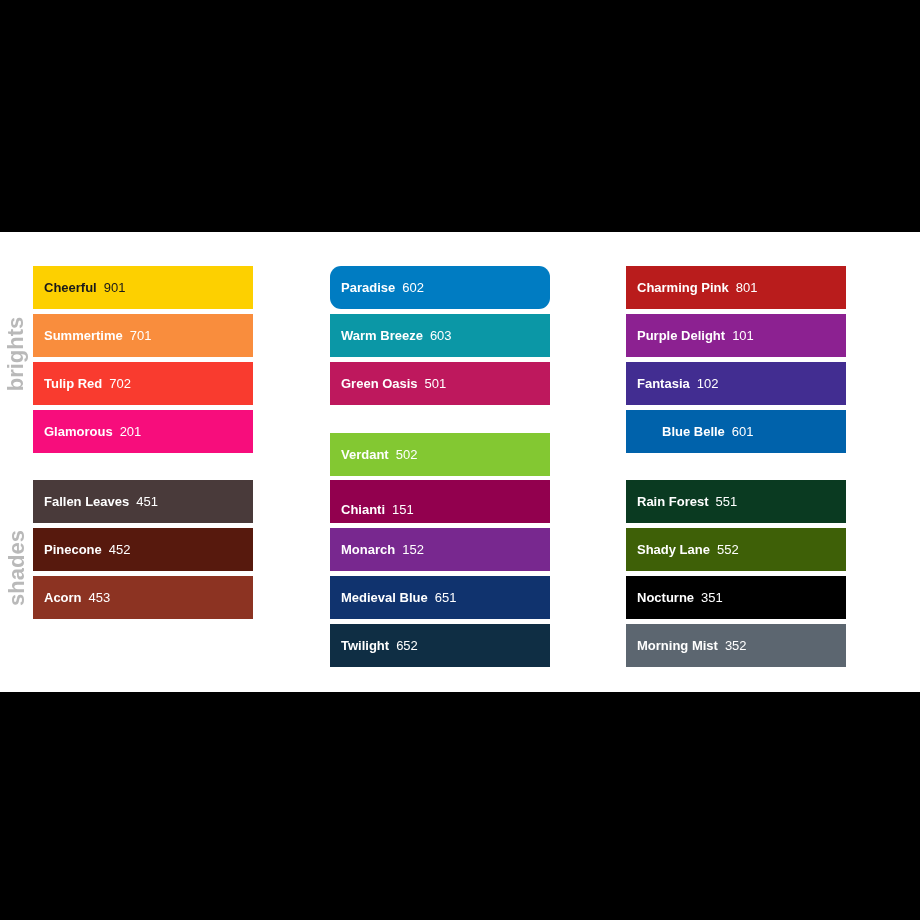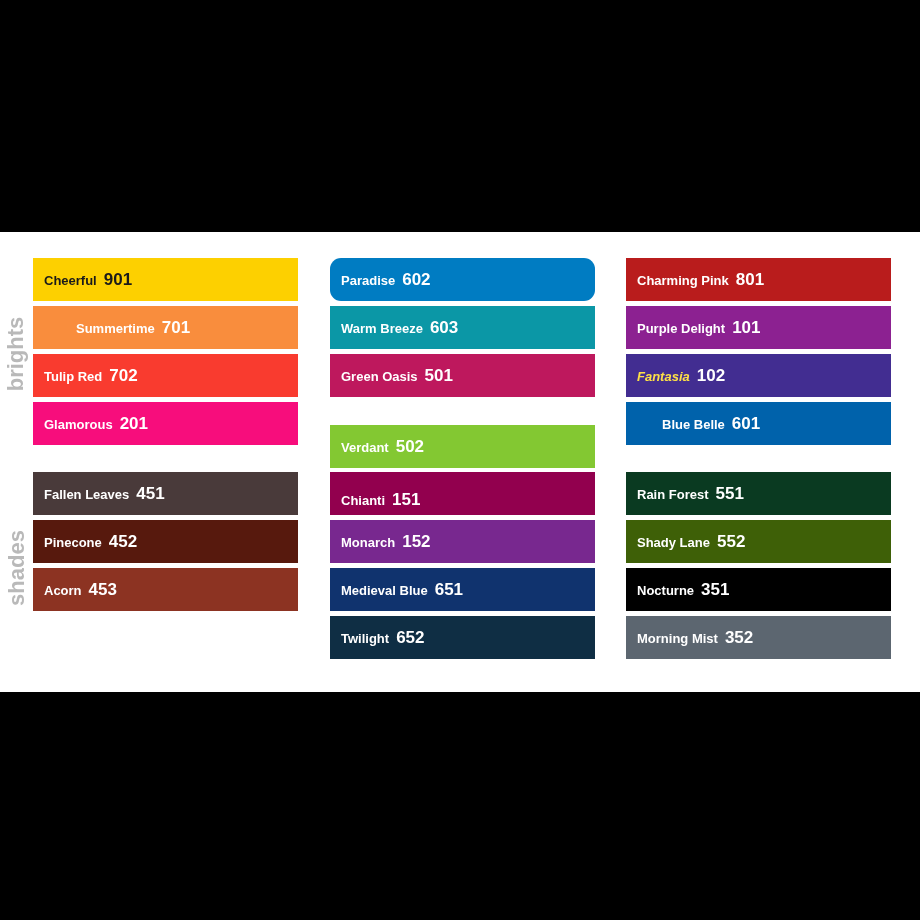"Cheerful" .swatch-column { top: 0 -> 8px; width: 265px -> 220px }
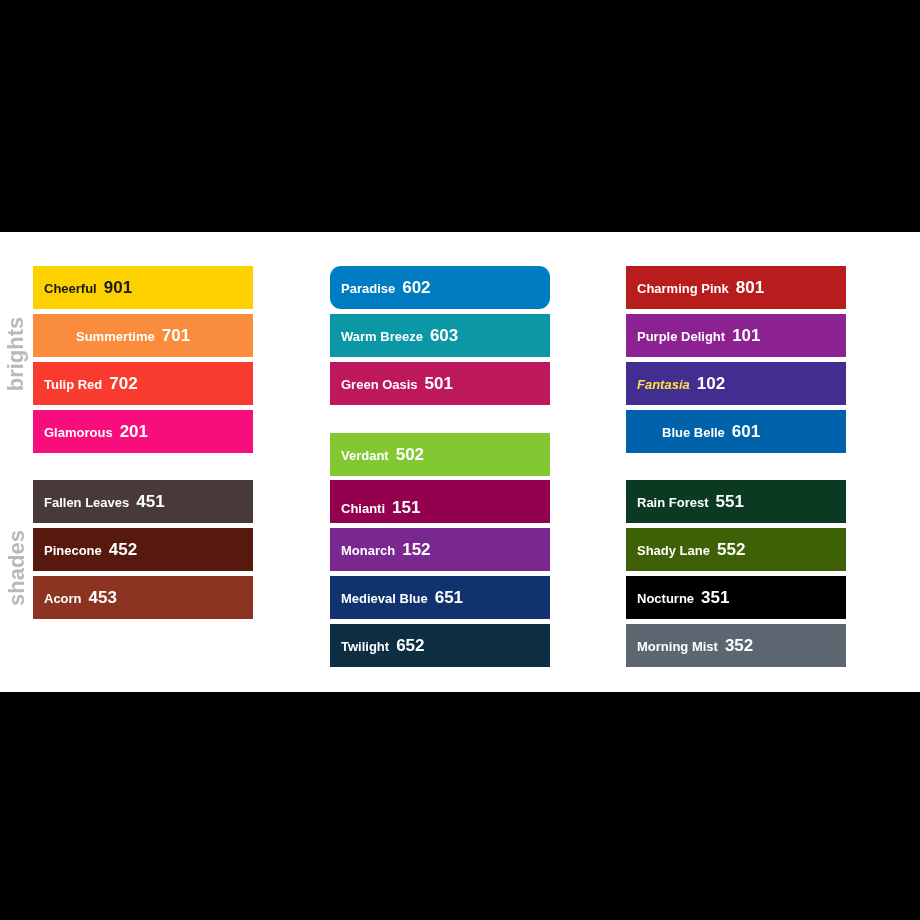"901" .swatch-code { font-size: 17px -> 13px; font-weight: bold -> normal }
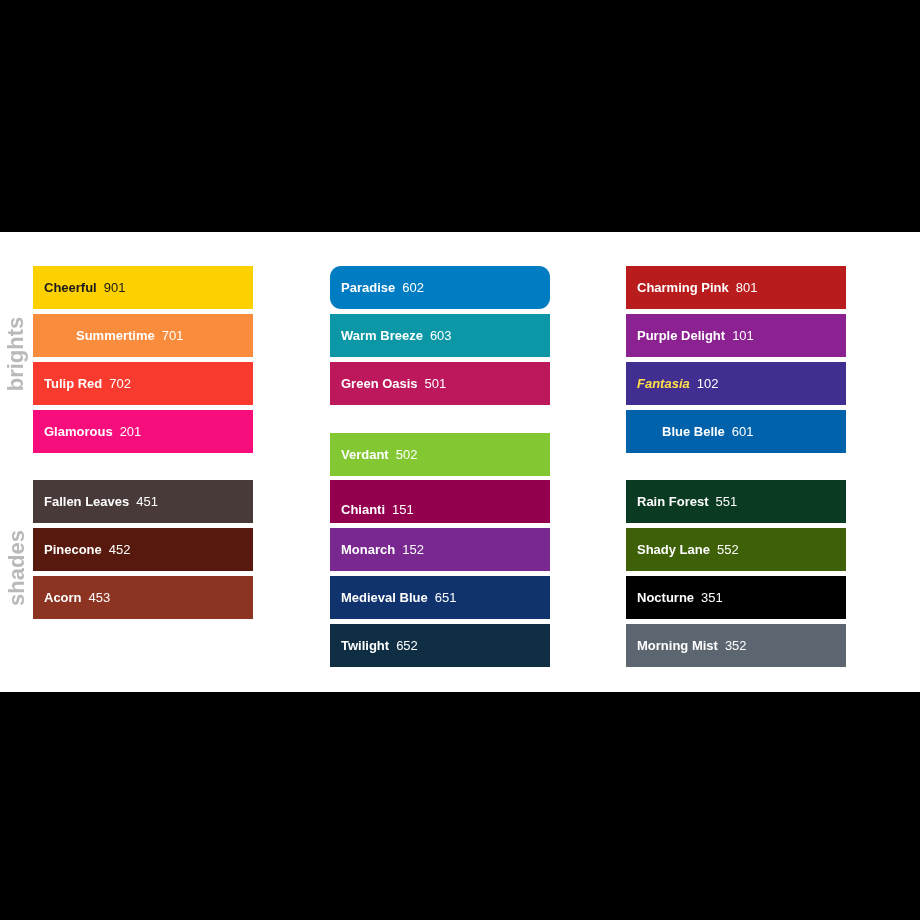"Summertime" div.swatch { padding-left: 32px -> none }
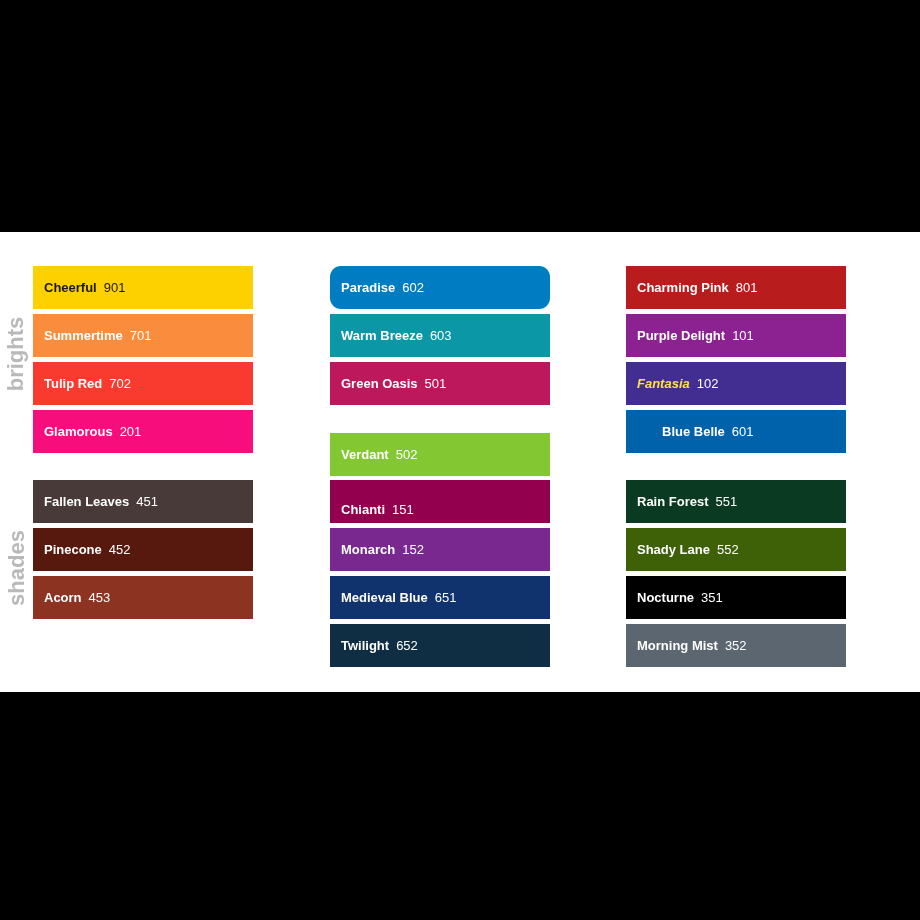"Fantasia" span.swatch-label { color: #fde047 -> #ffffff; font-style: italic -> none }
